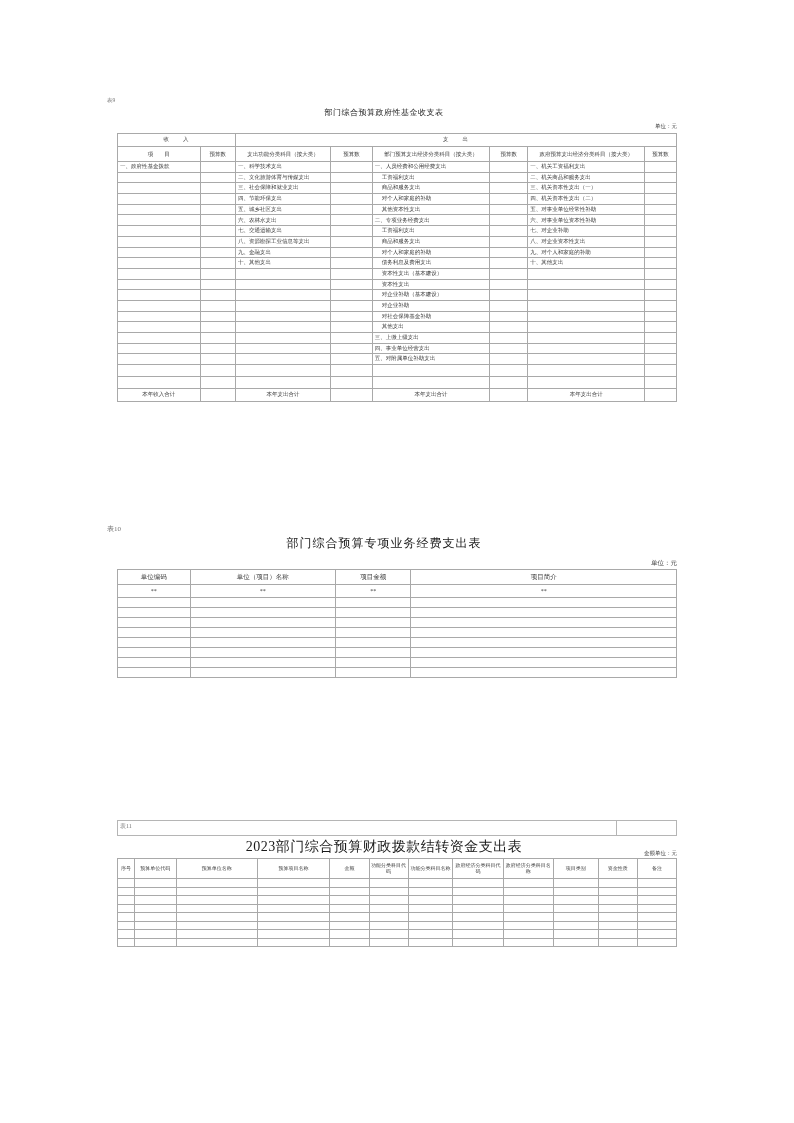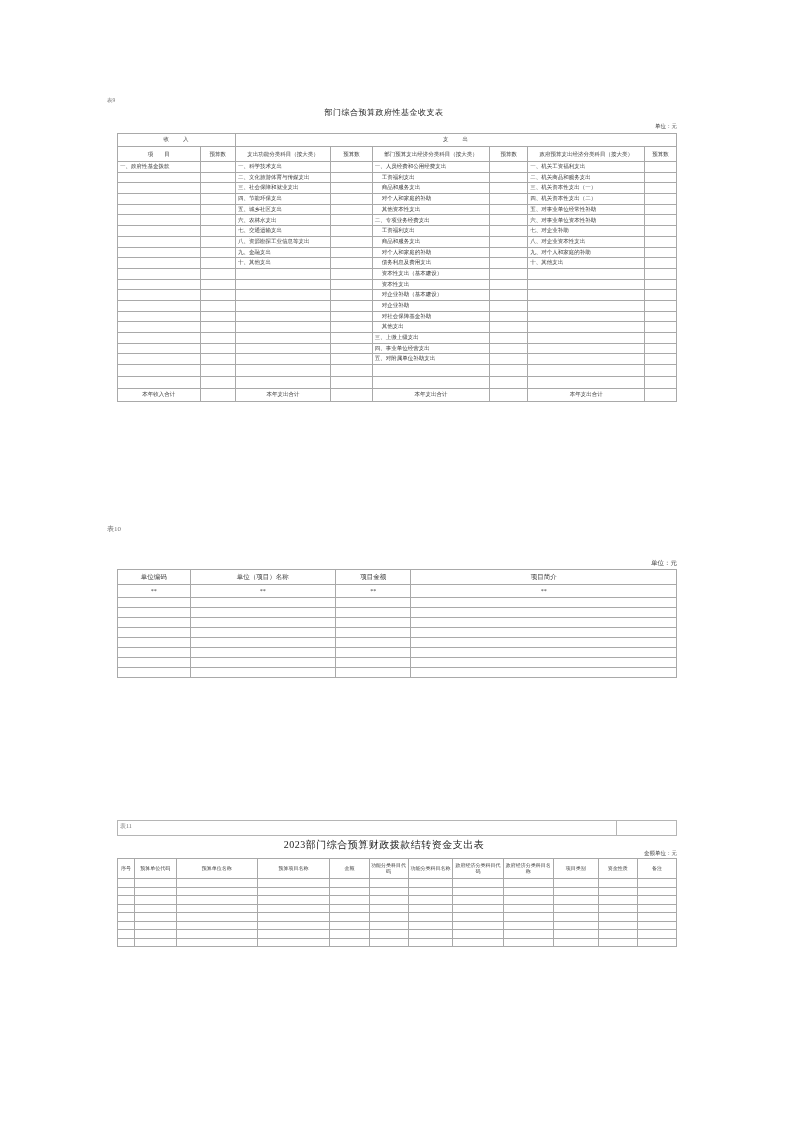"部门综合预算专项业务经费支出表" div.title { html: none -> <div>部门综合预算专项业务经费支出表</div> }
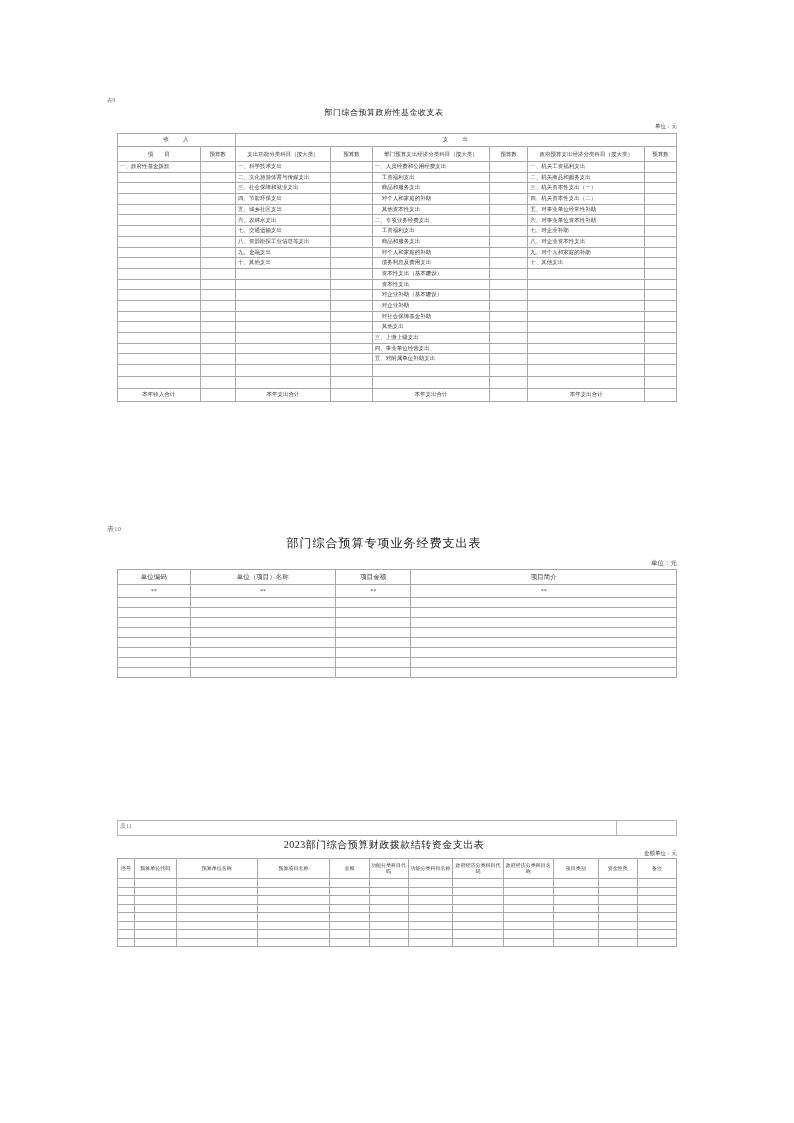"2023部门综合预算财政拨款结转资金支出表" div.title { font-size: 10px -> 14px }
